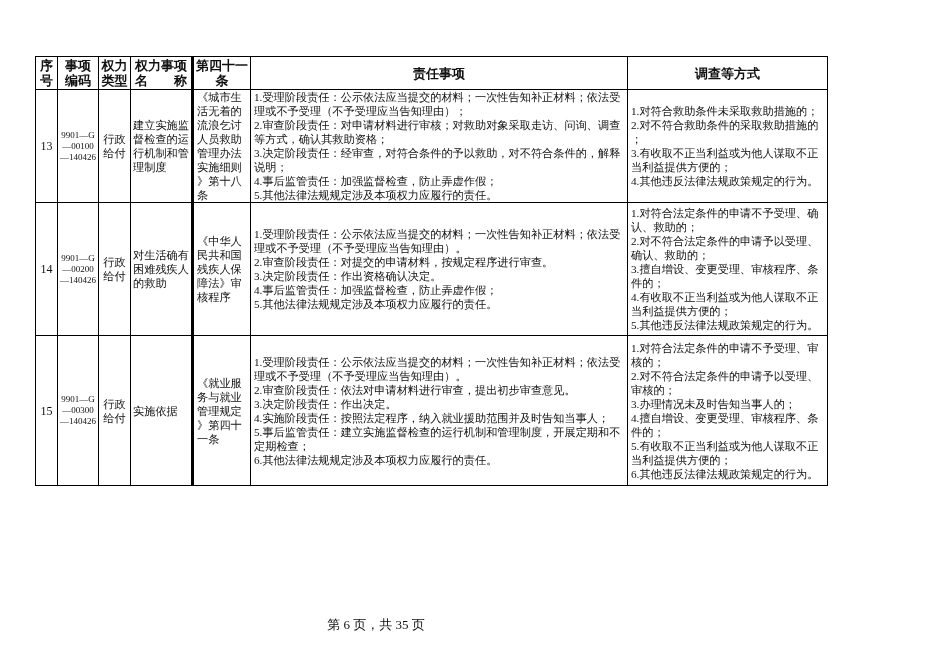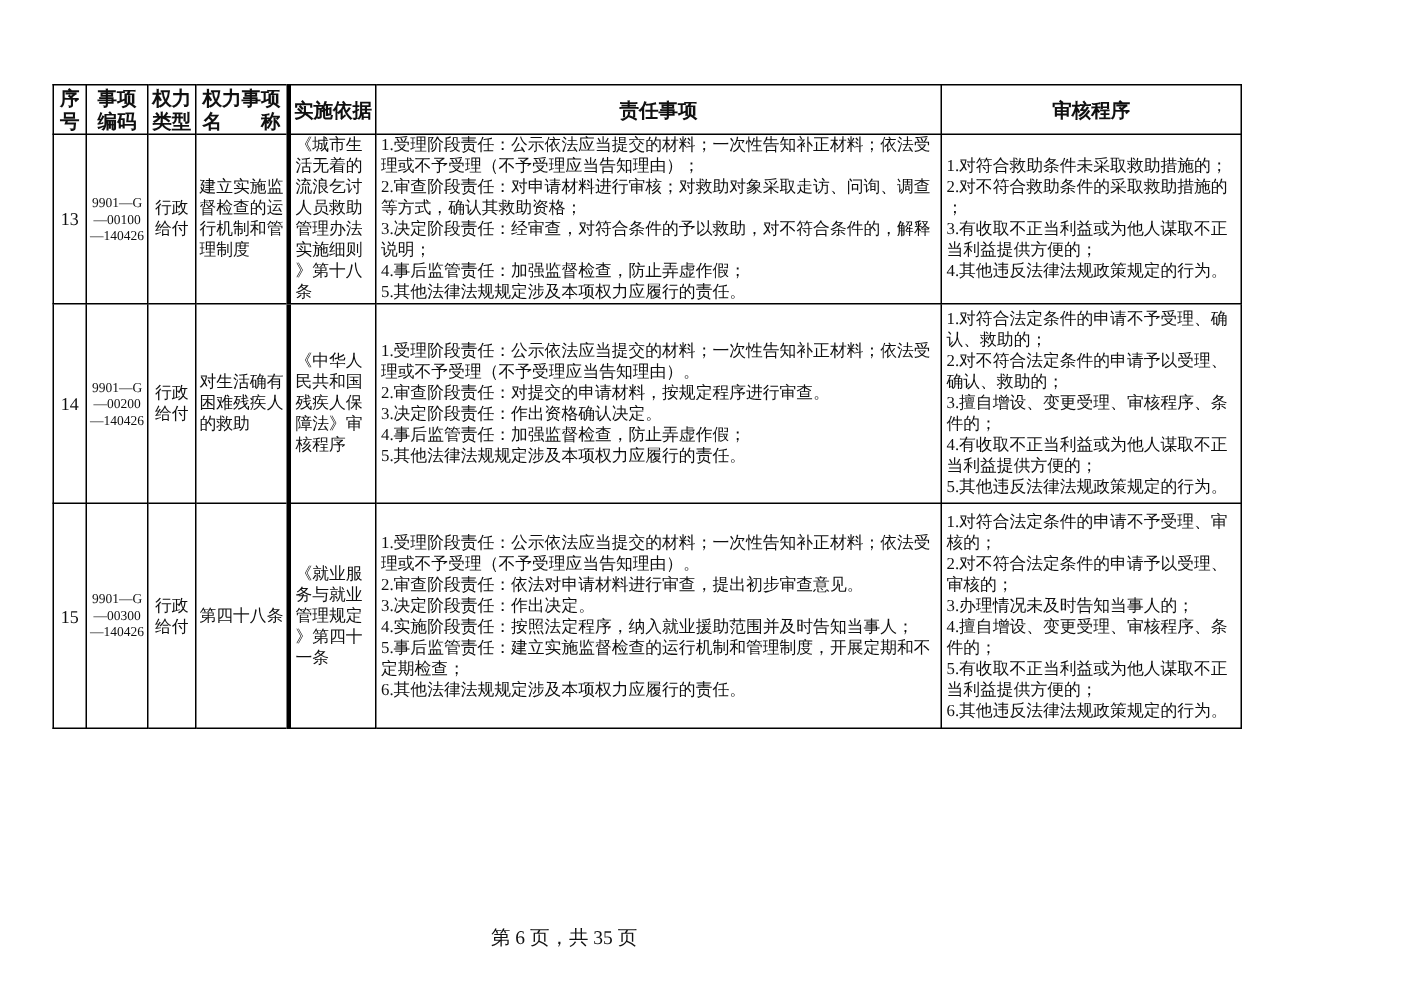"实施依据" th.thick-left { text: 实施依据 -> 第四十一条 }
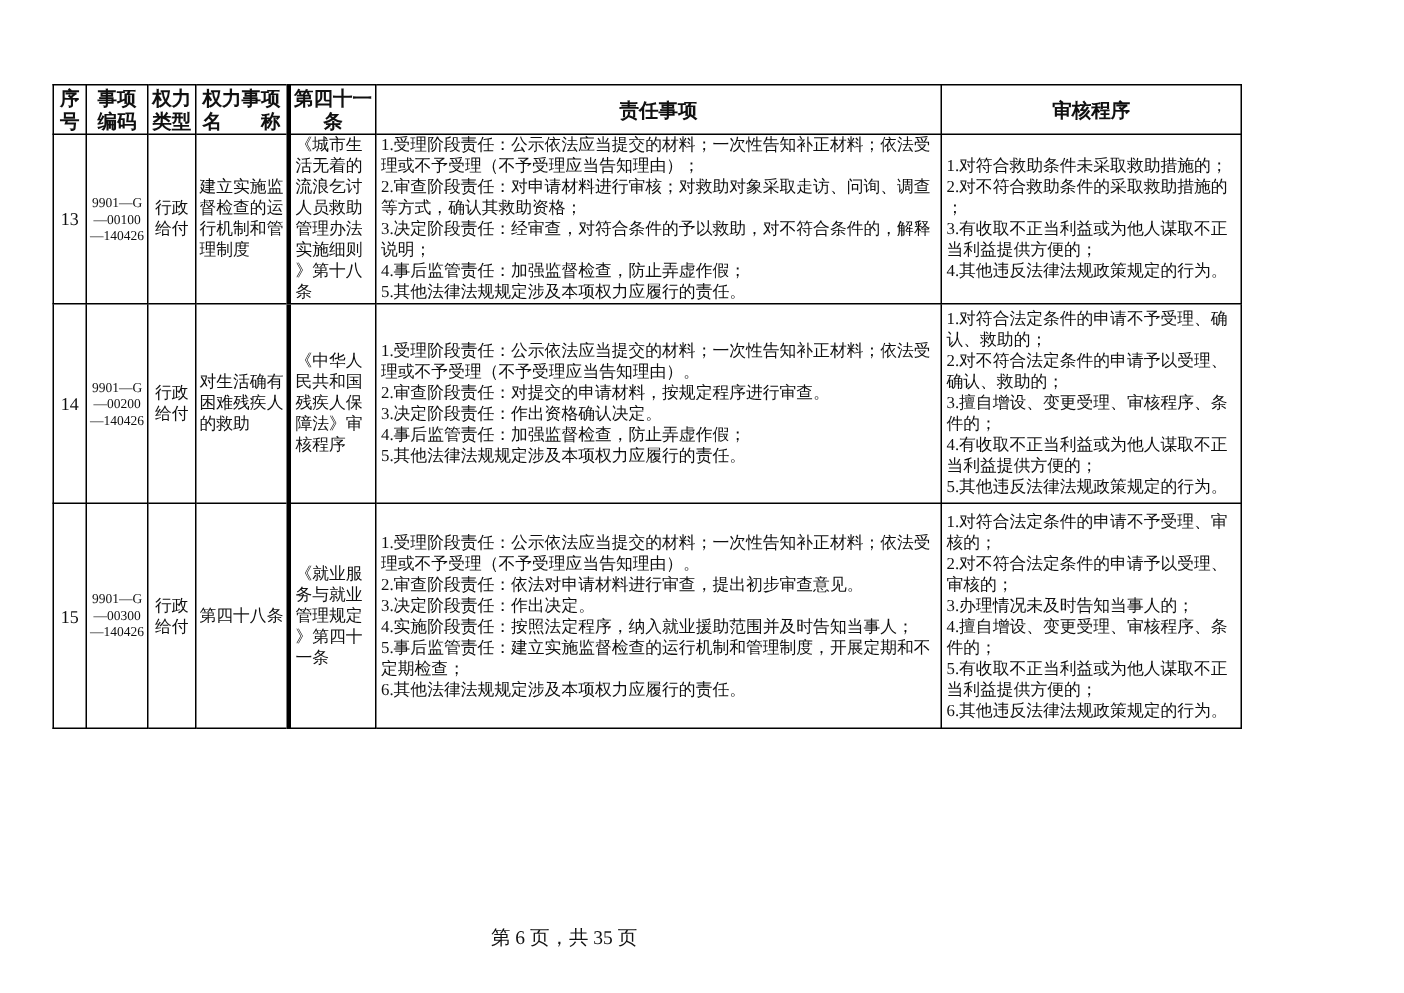"审核程序" th { text: 审核程序 -> 调查等方式 }
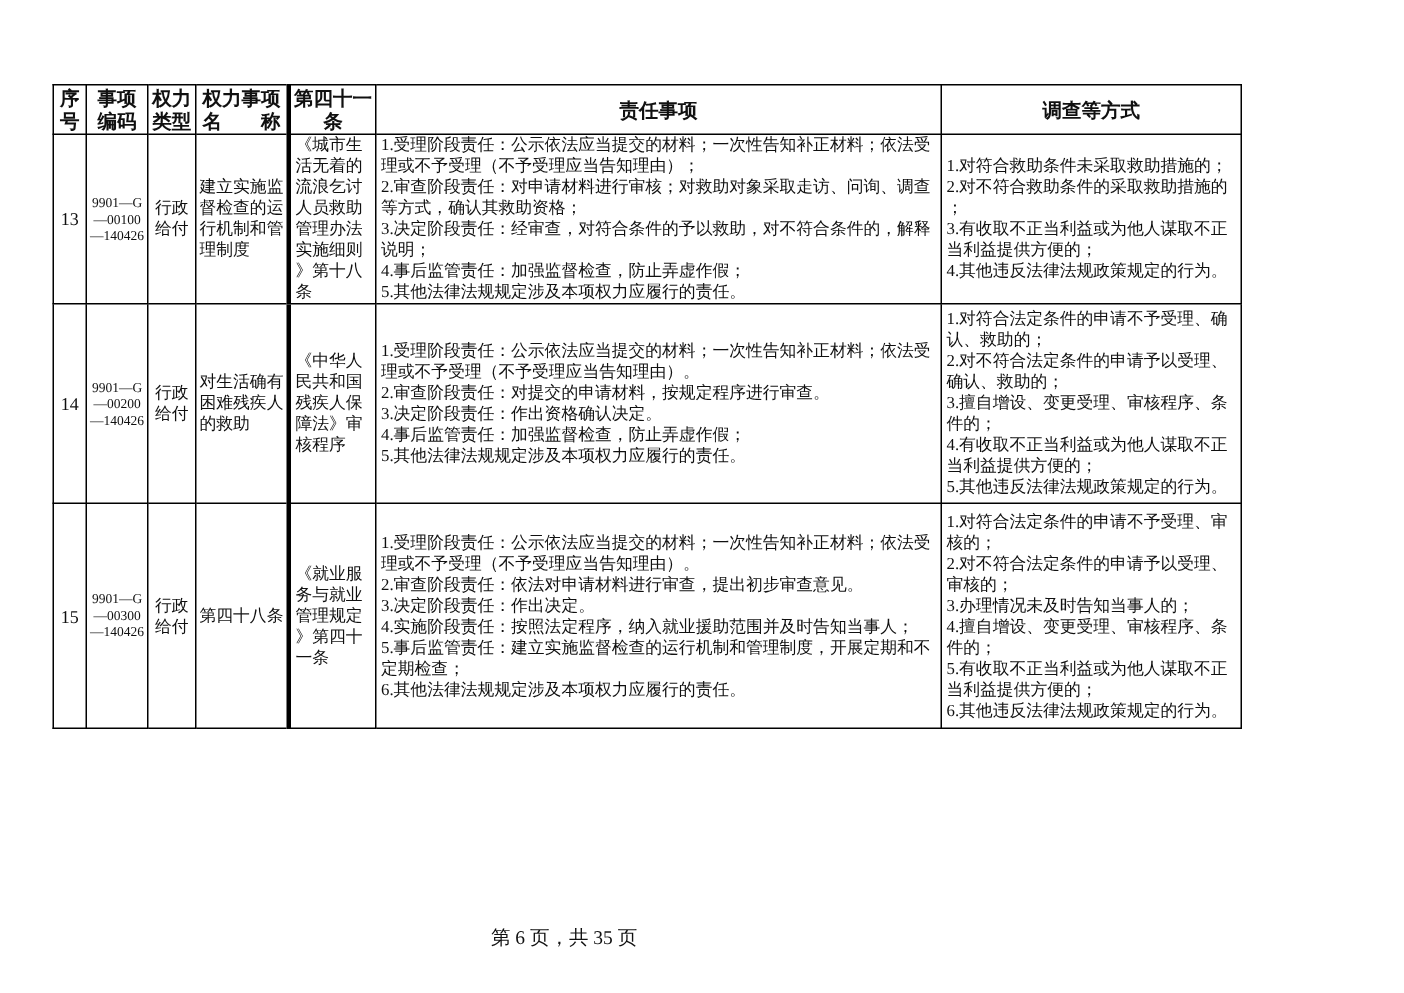"第四十八条" td.name { text: 第四十八条 -> 实施依据 }
